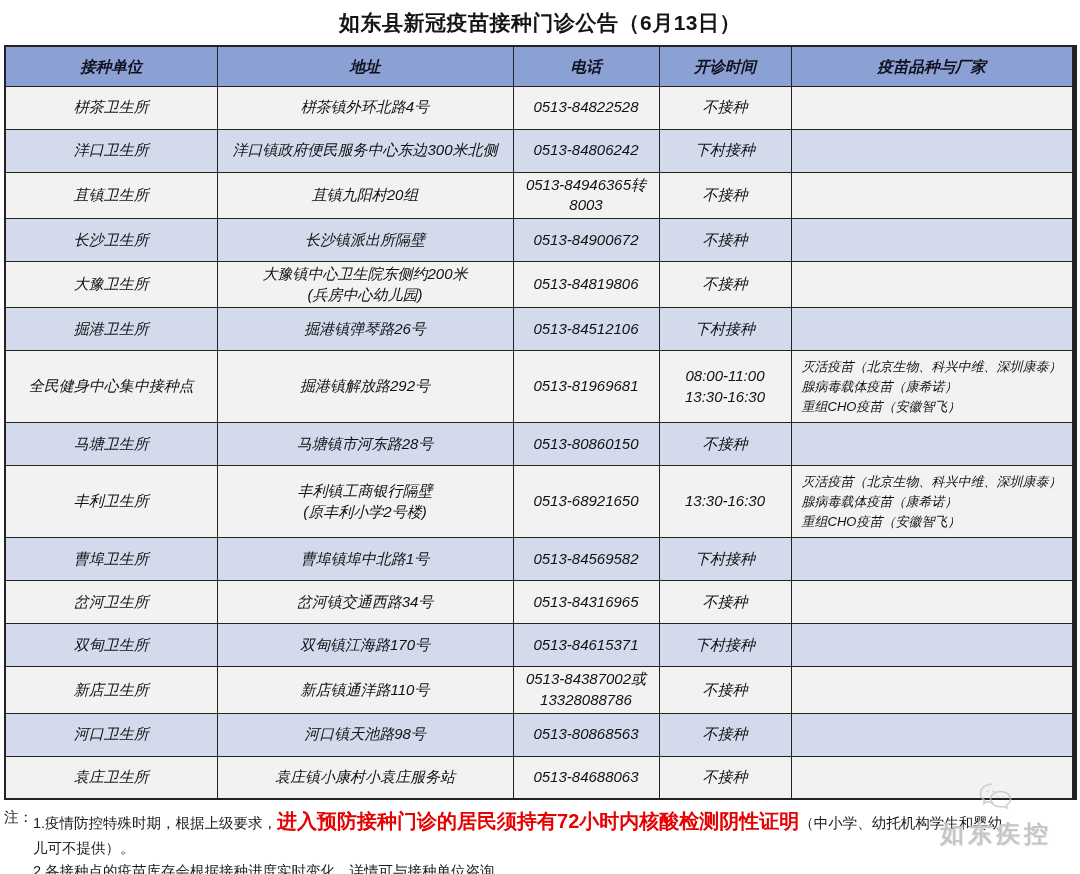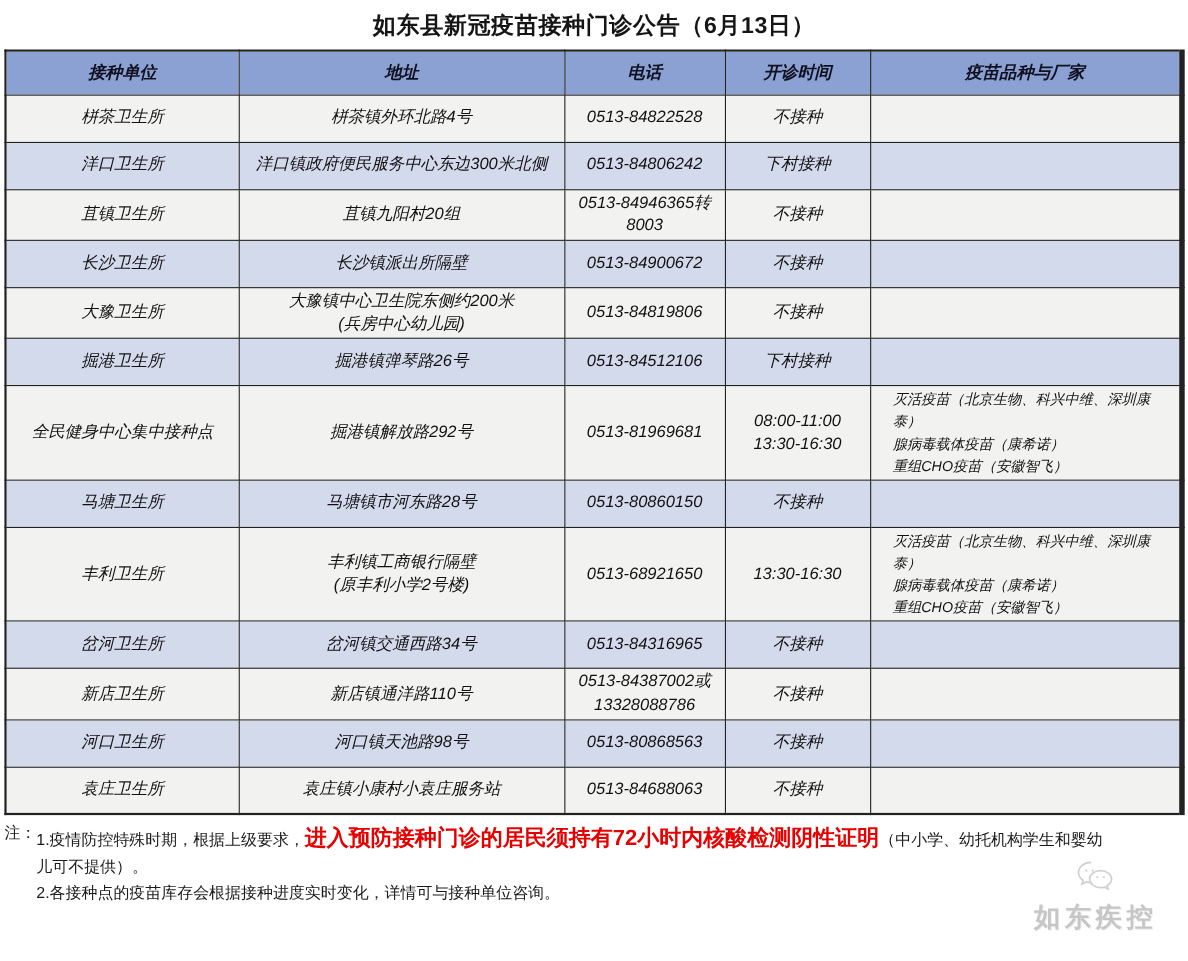"灭活疫苗（北京生物、科兴中维、深圳康泰）" td.c-vax { padding-left: 20px -> 10px }
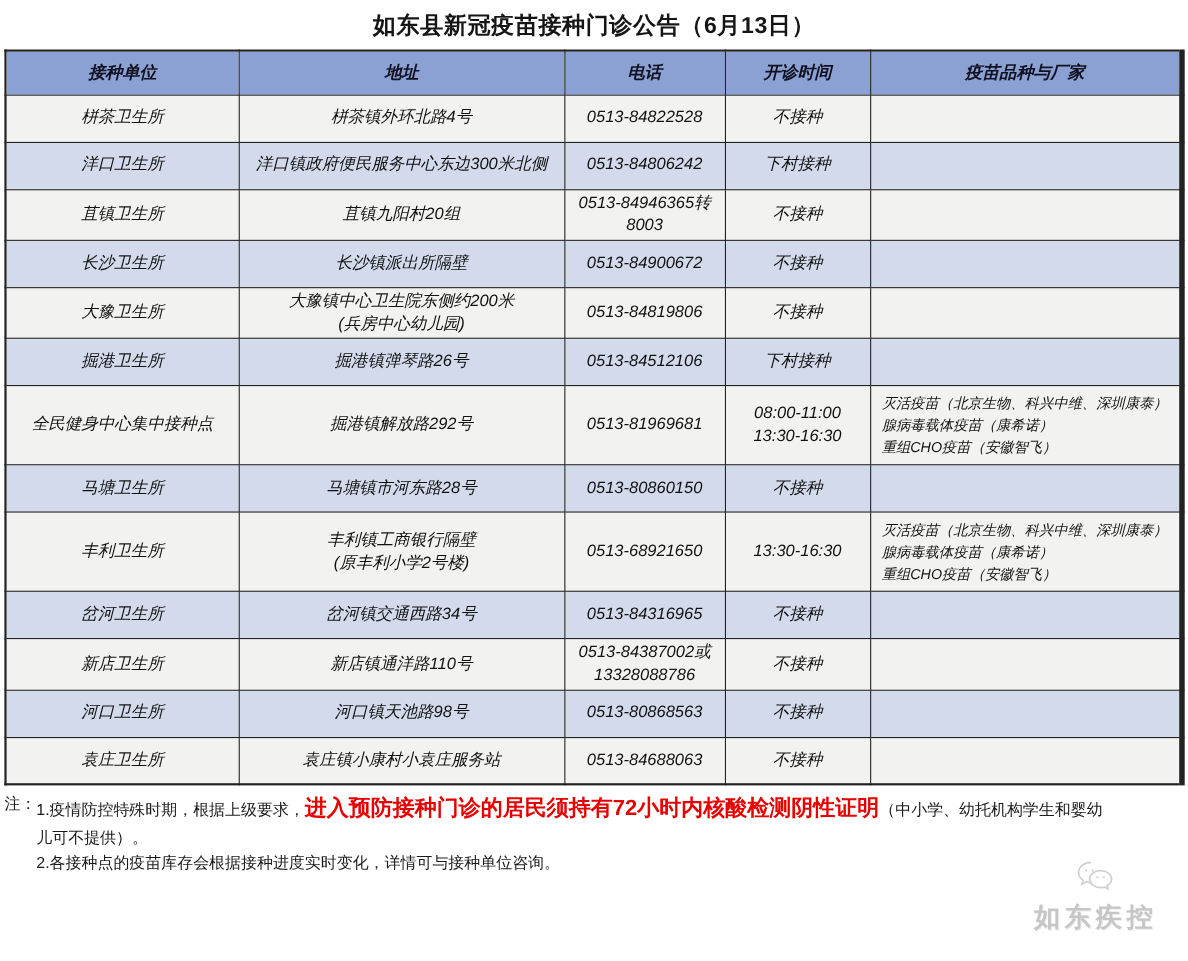"曹埠卫生所" tr { html: none -> <tr> <td>曹埠卫生所</td> <td>曹埠镇埠中北路1号</td> <td>0513-84569582</td> <td>下村接种</td> <td></td> </tr> }
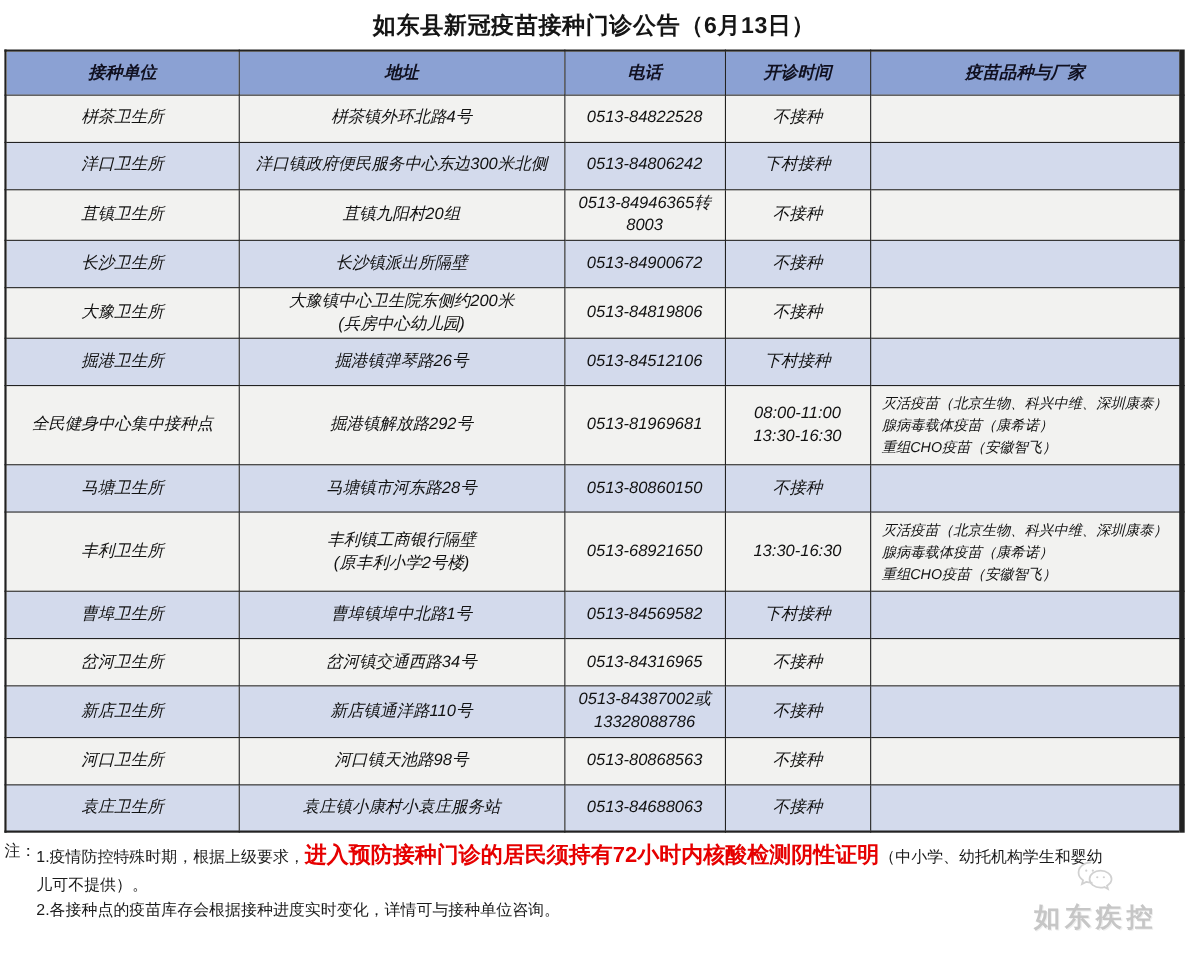"双甸卫生所" tr { html: none -> <tr> <td>双甸卫生所</td> <td>双甸镇江海路170号</td> <td>0513-84615371</td> <td>下村接种</td> <td></td> </tr> }
